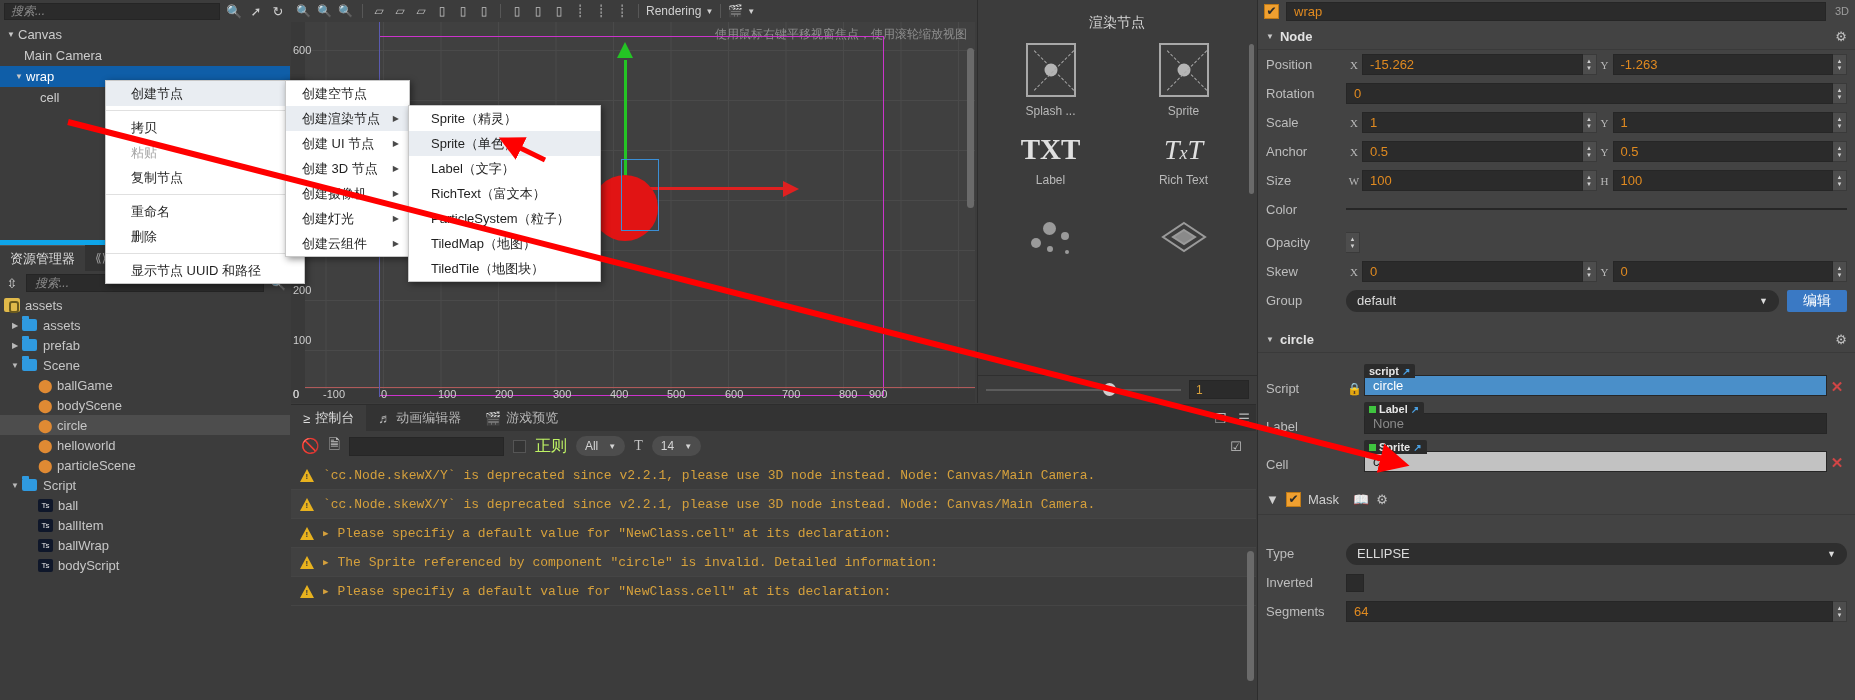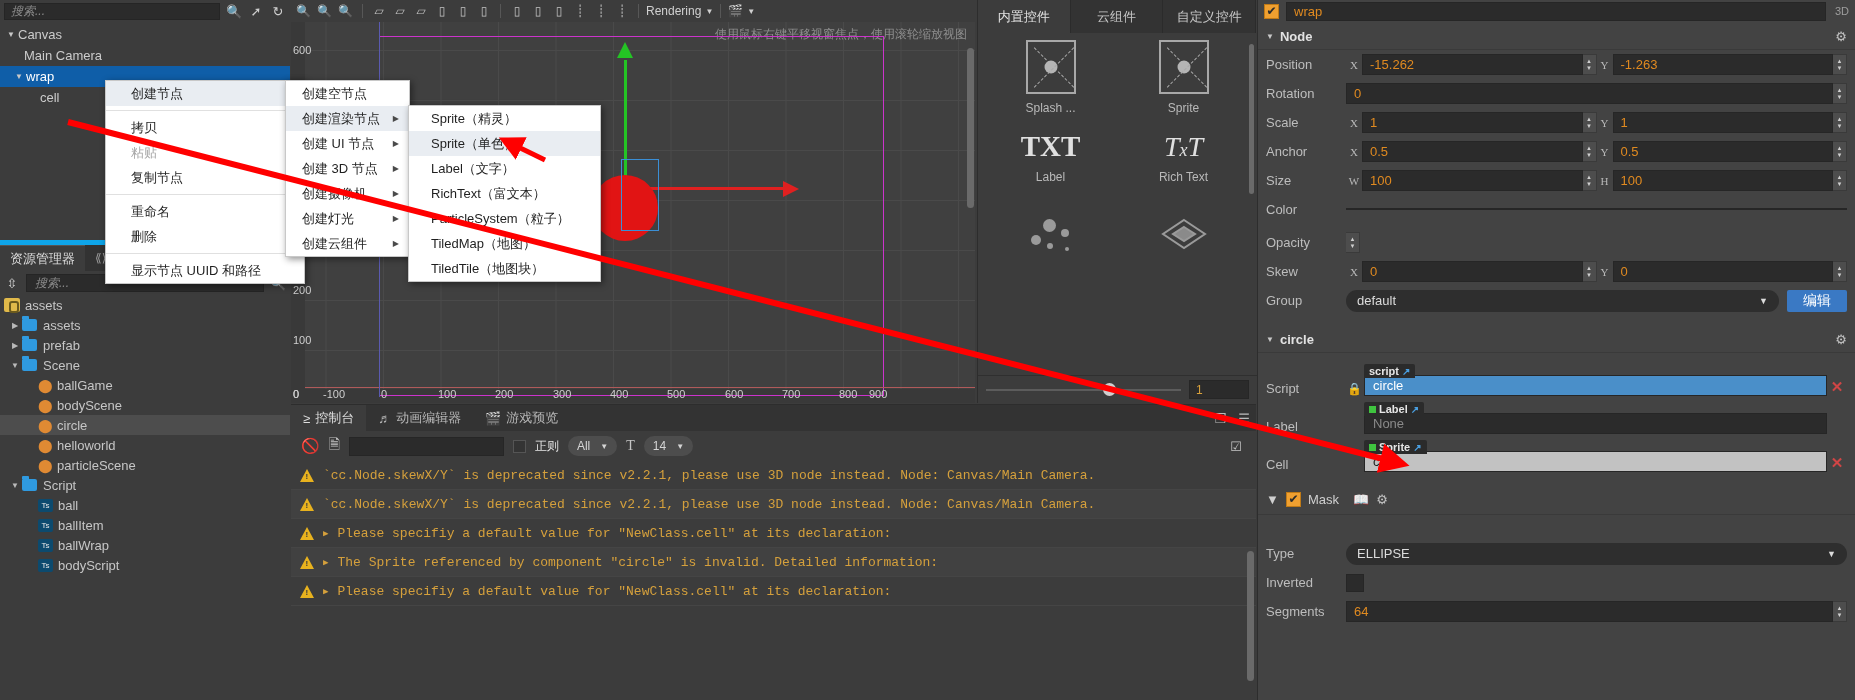"内置控件" div.wtabs { html: <div> <div> <span>内置控件</span> </div> <div> <span>云组件</span> </div> <div> <span>自定义控件</span> </div> </div> -> none }
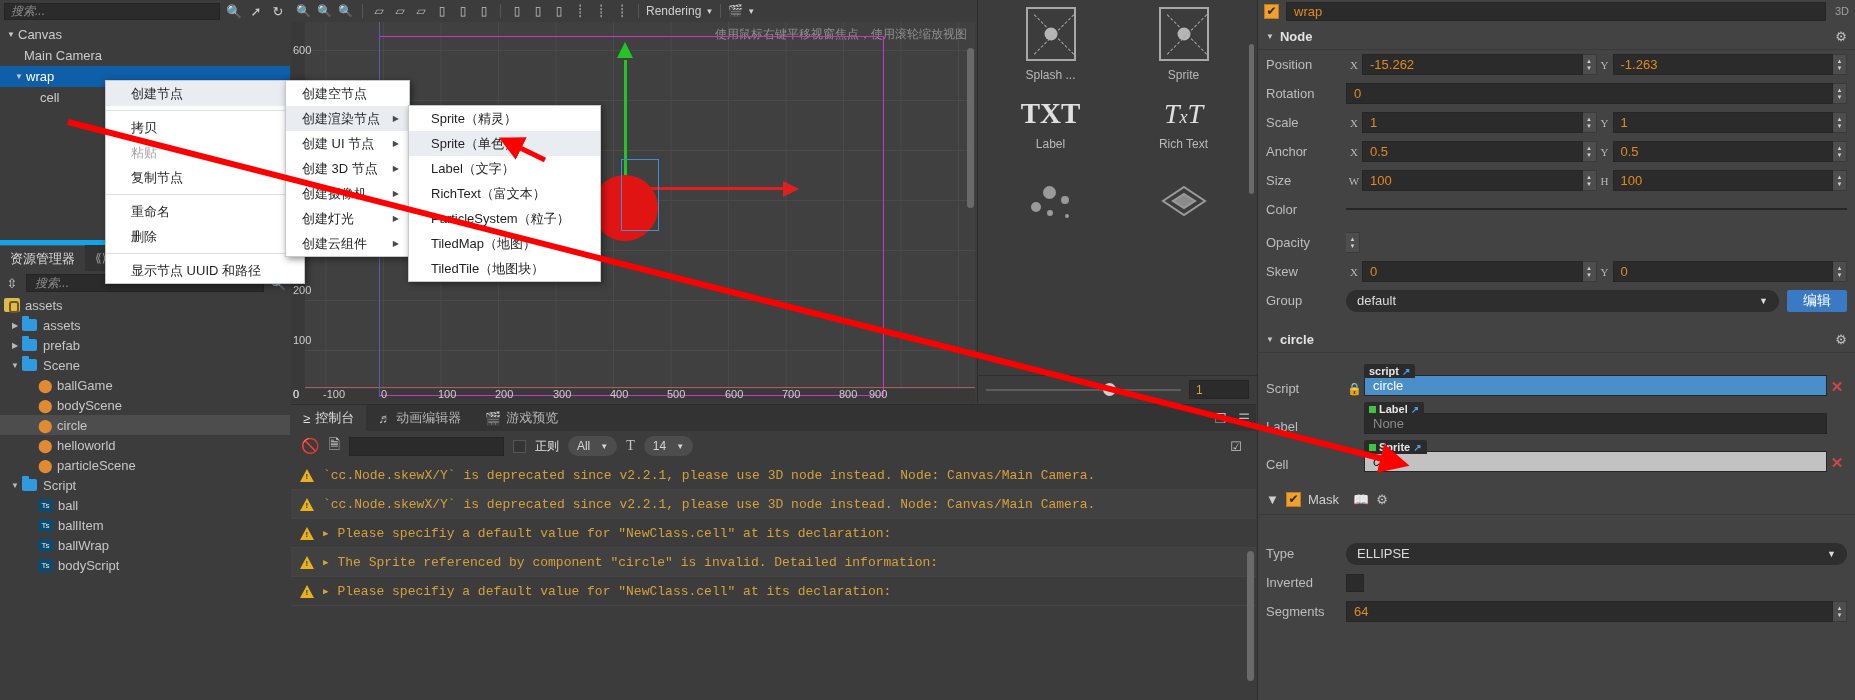"渲染节点" div.wsection { html: none -> <div>渲染节点</div> }
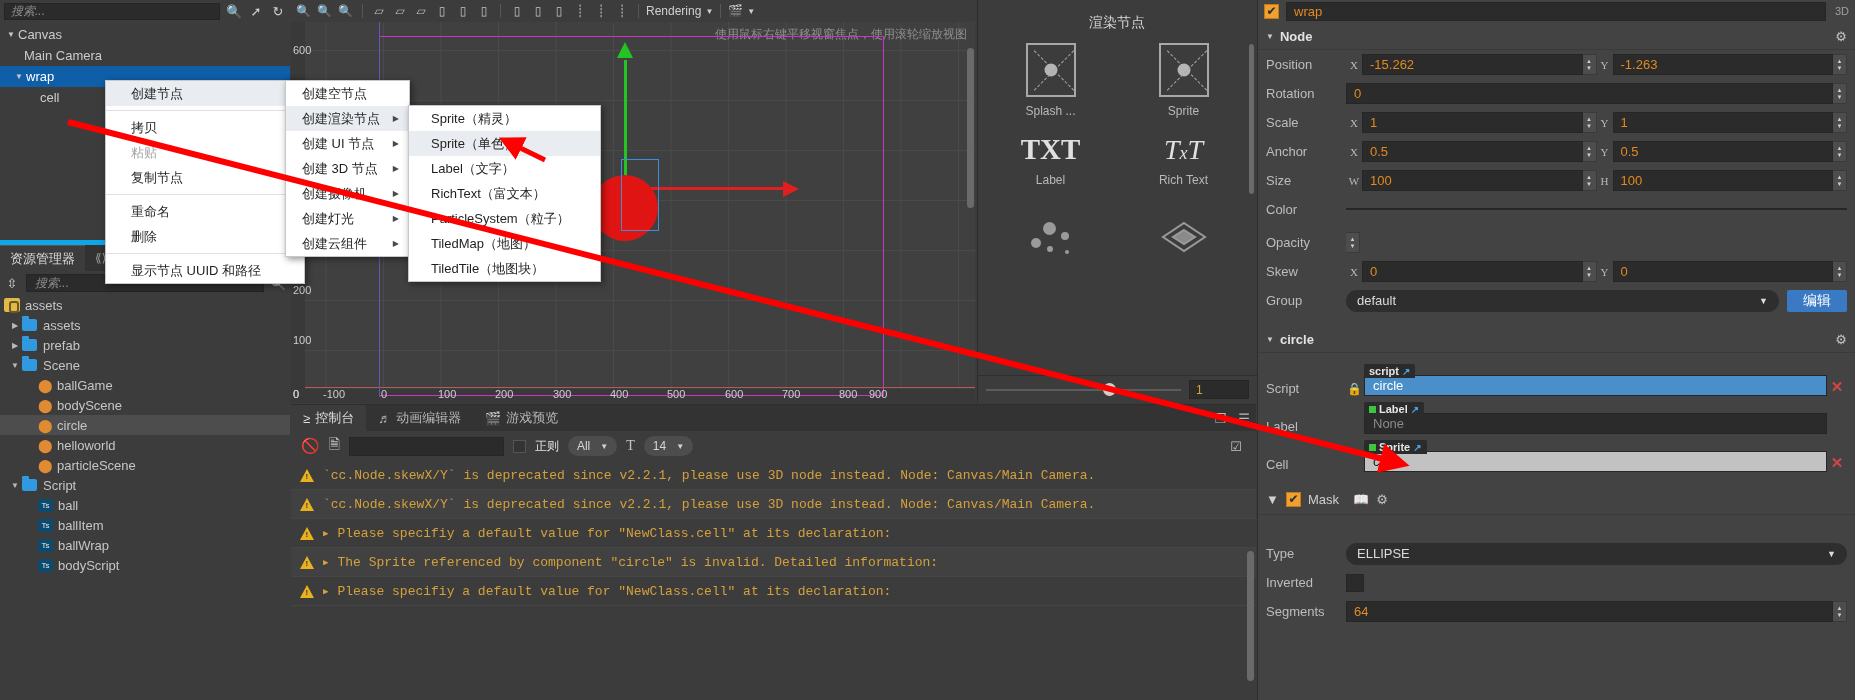"正则" span { color: #e5e5e5 -> #bef264; font-size: 12px -> 16px }
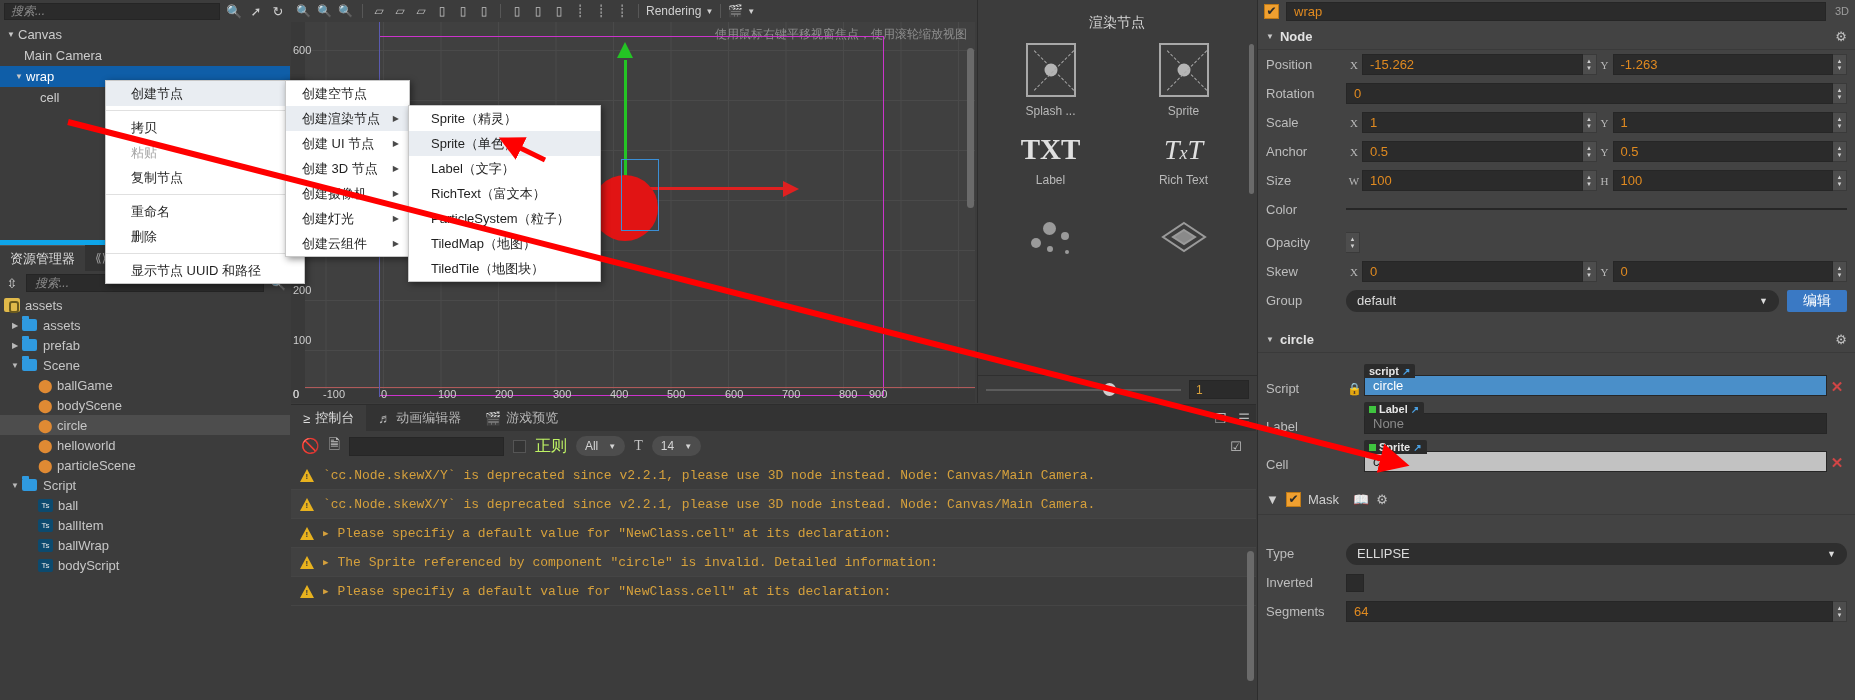"Ts" .jsicon { background: #0c4a6e -> #0f172a }
